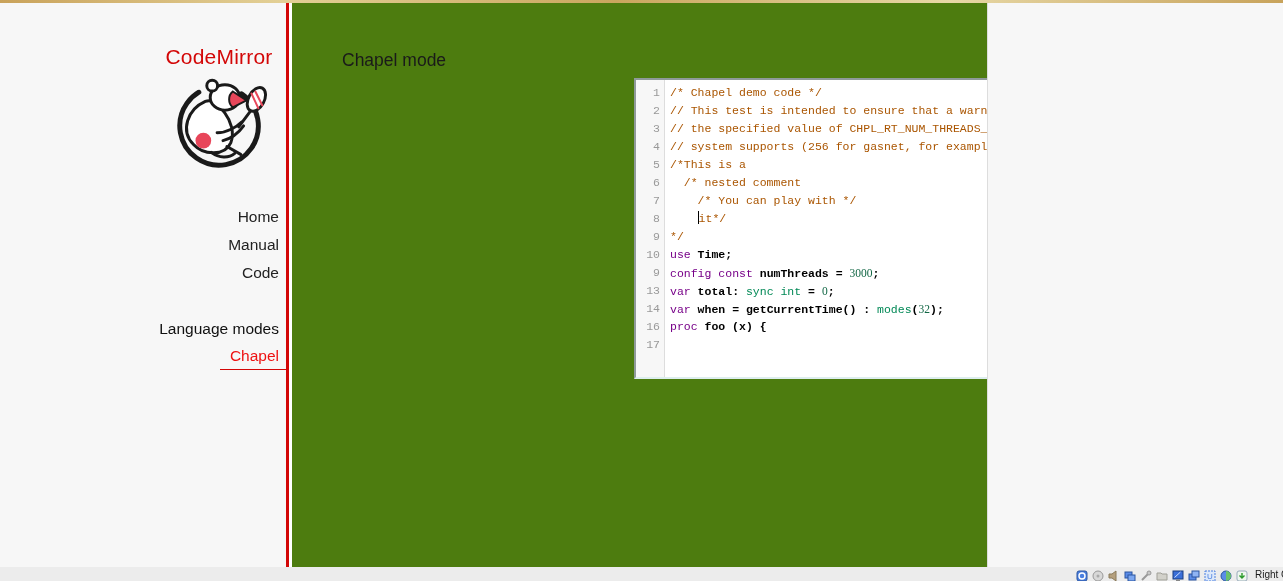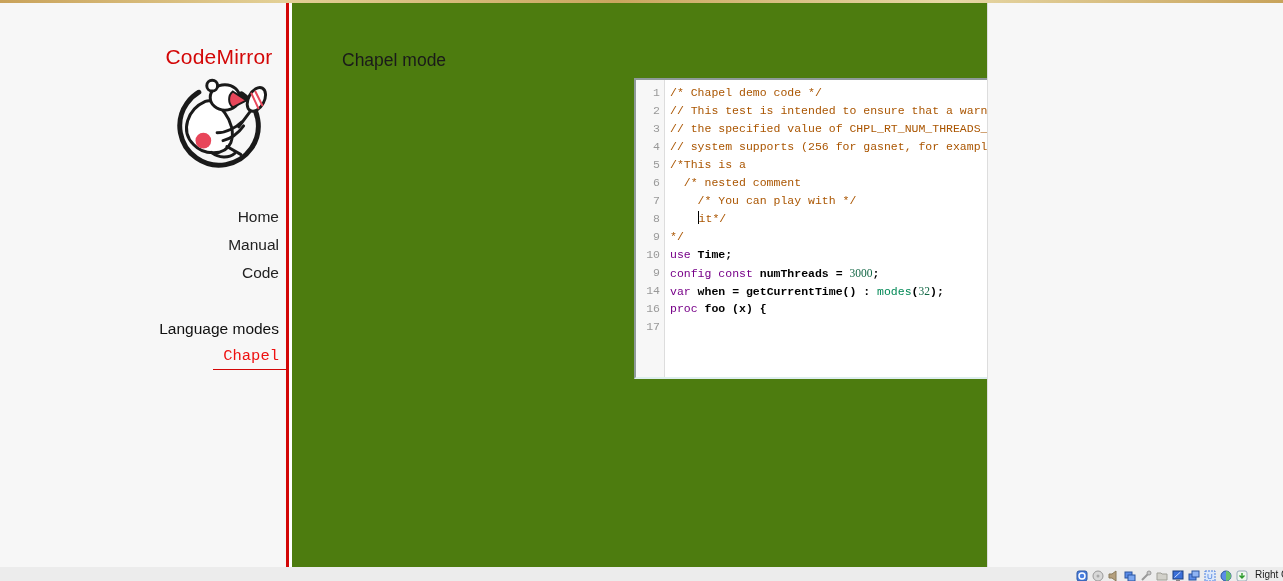"13" div.cm-row { html: none -> <div> <div>13</div> <div><span>var</span><span> total: </span><span>sync</span><span> </span><span>int</span><span> = </span><span>0</span><span>;</span></div> </div> }
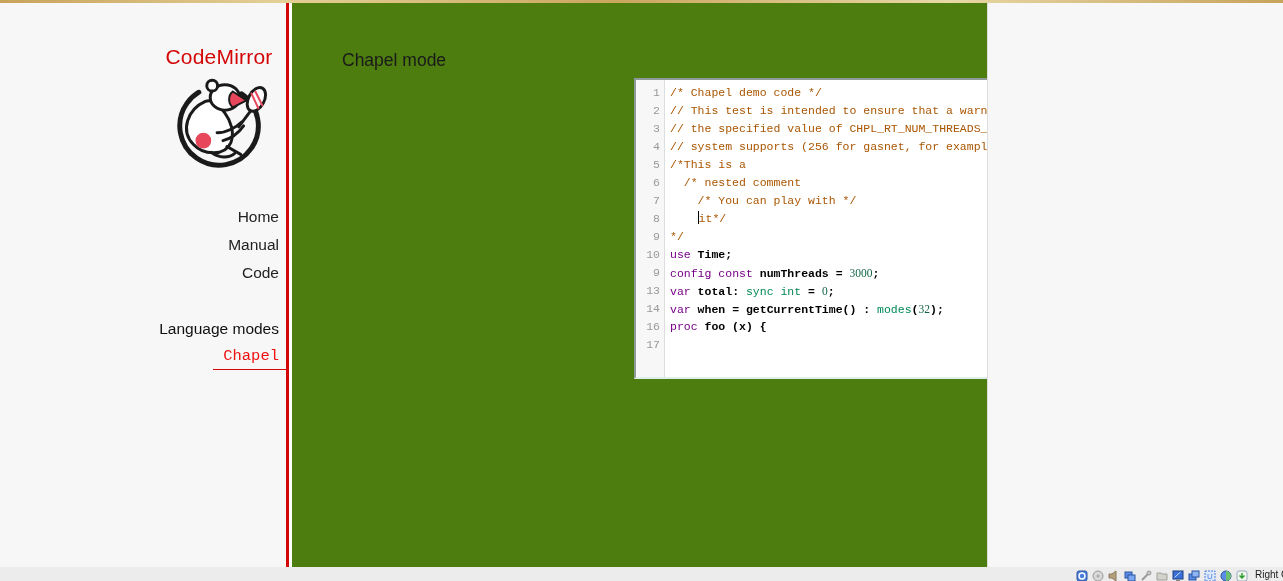"Chapel" .nav .active { font-family: Liberation Mono, monospace -> none }
